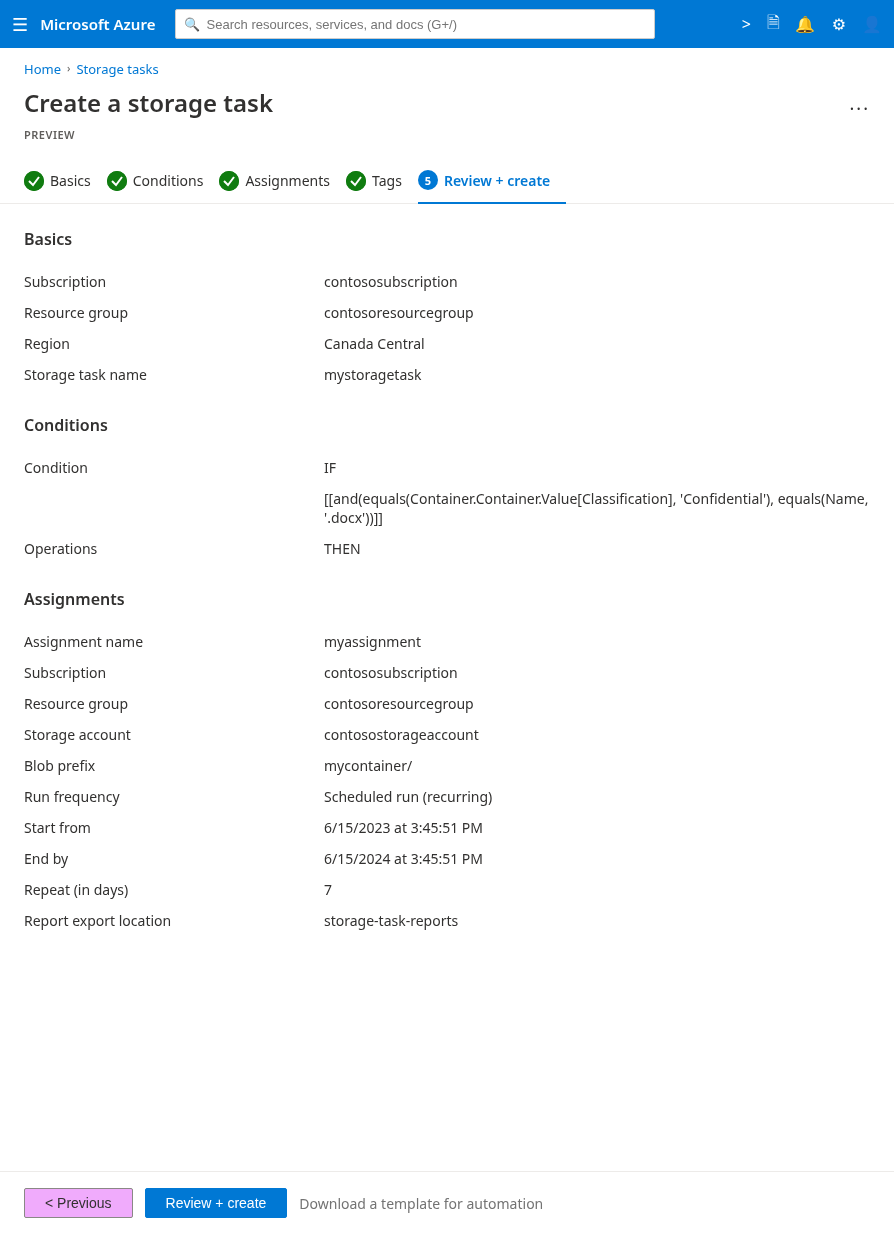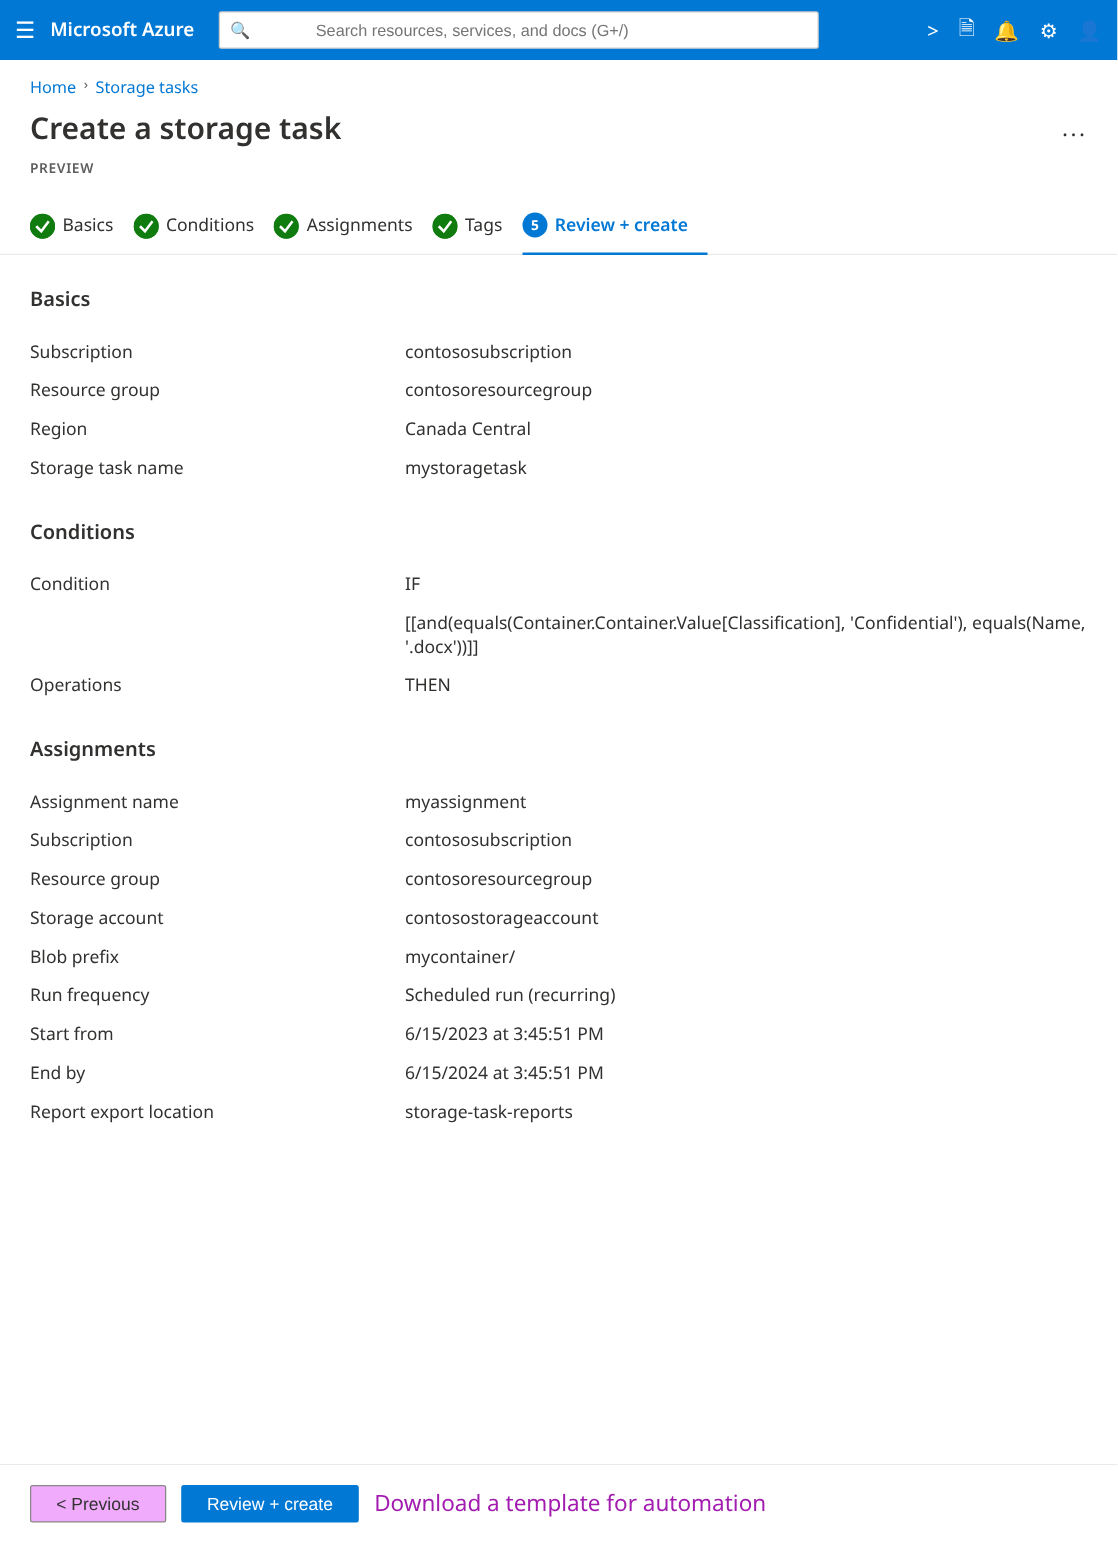"Search resources, services, and docs" .topnav-search input { margin-left: 46px -> none }
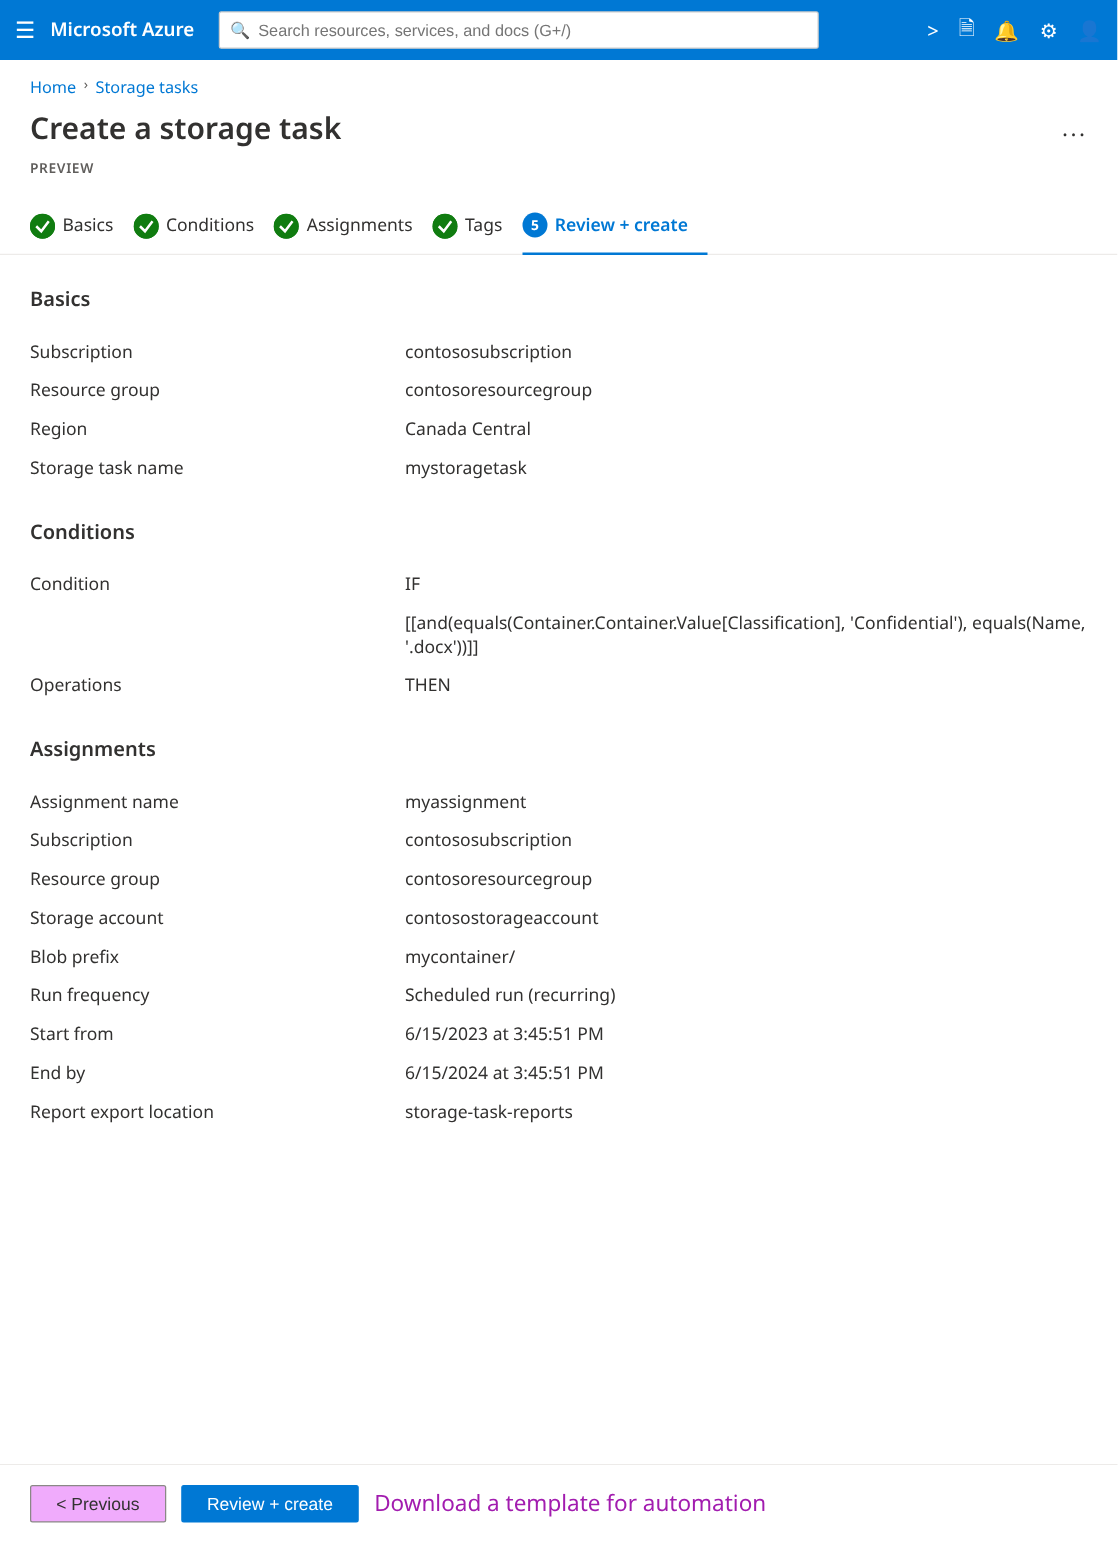"Repeat (in days)" div.detail-row { html: none -> <div> <span>Repeat (in days)</span> <span>7</span> </div> }
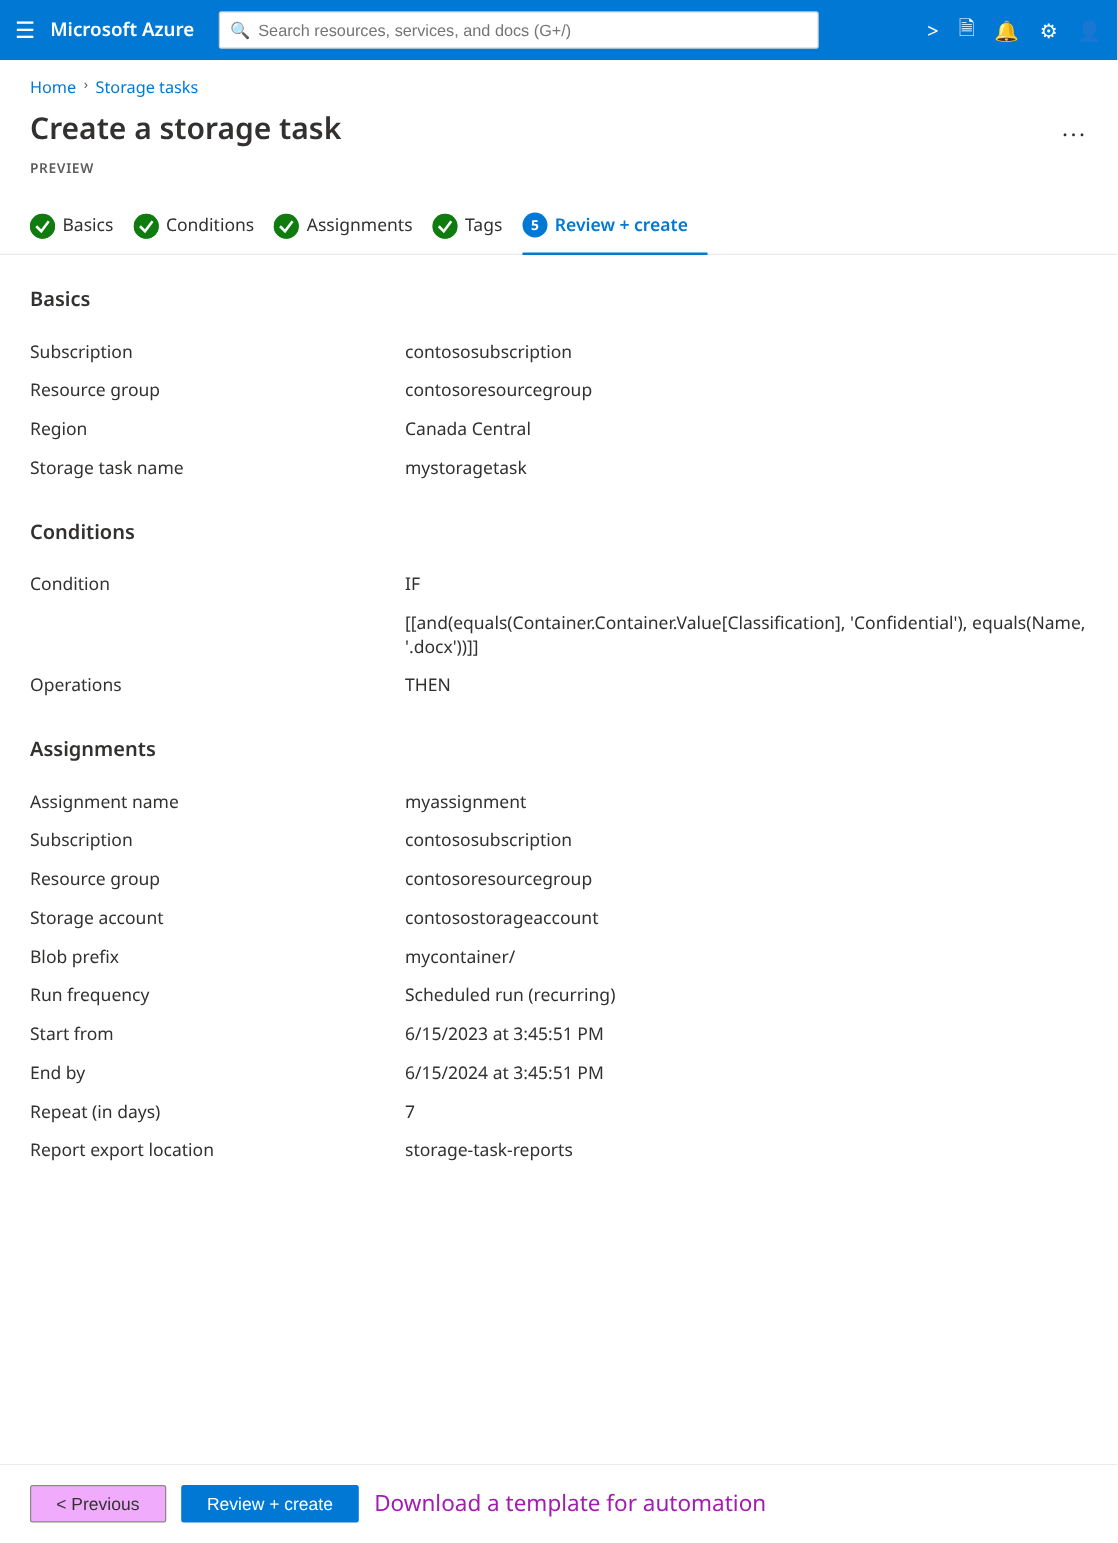"Download a template for automation" .btn-link { color: #a21caf -> #737373; font-size: 18px -> 14px }
